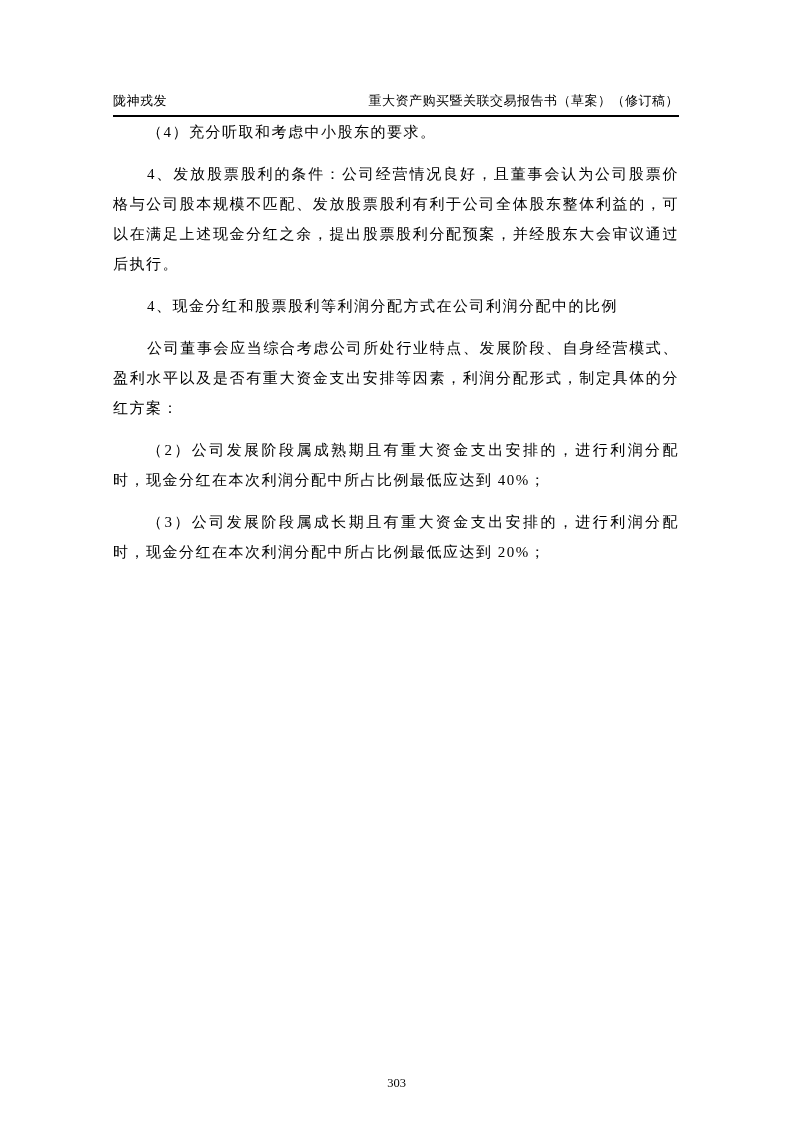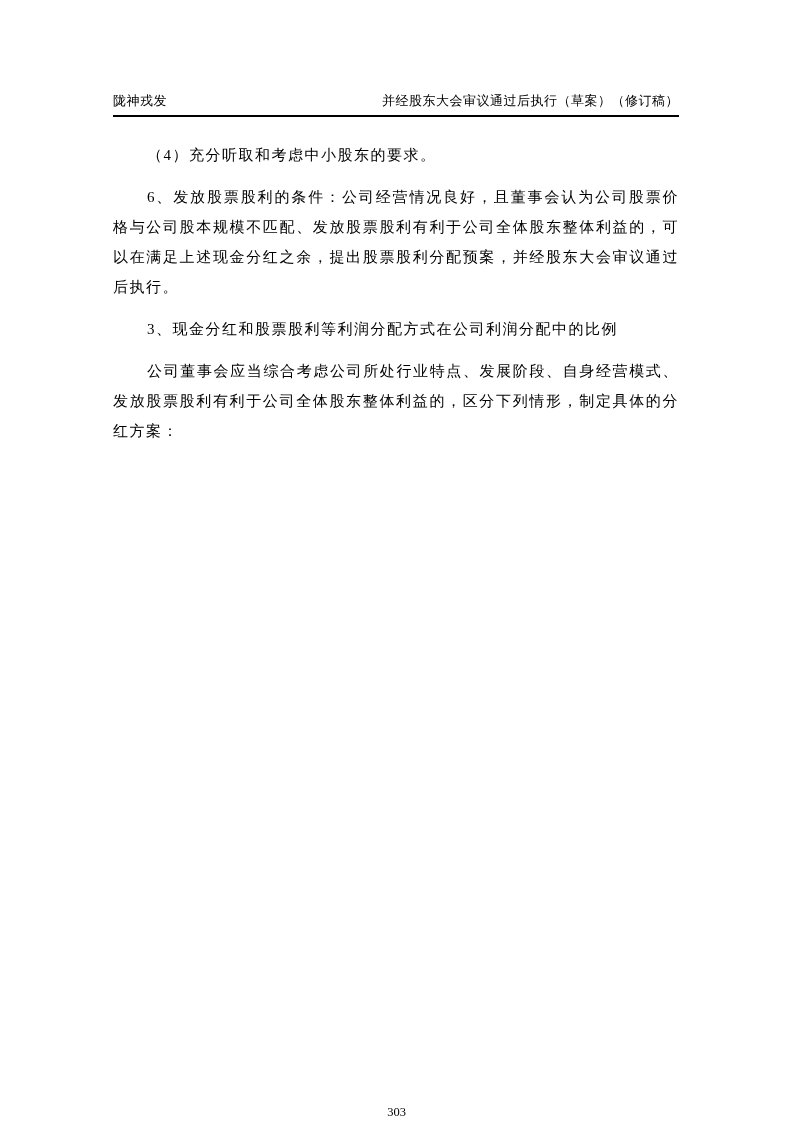"并经股东大会审议通过后执行（草案）（修订稿）" span { text: 并经股东大会审议通过后执行 -> 重大资产购买暨关联交易报告书 }
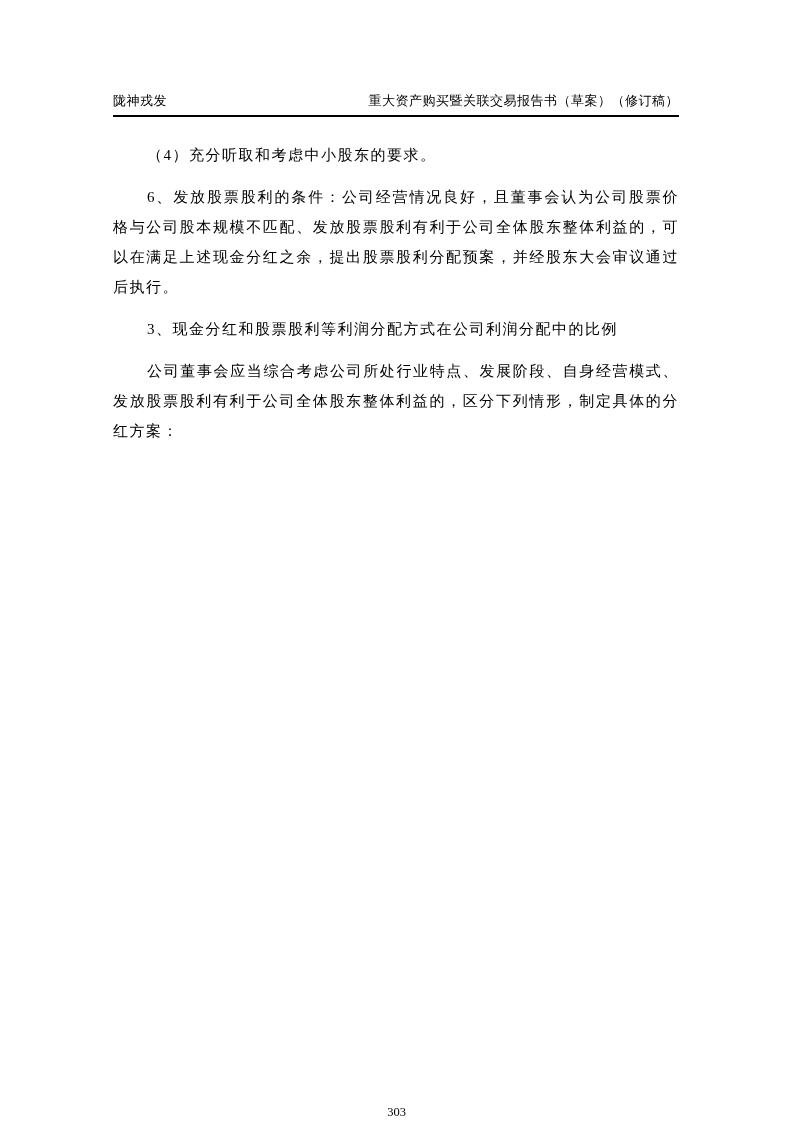"（4）充分听取和考虑中小股东的要求。" .content { padding-top: 23px -> none }
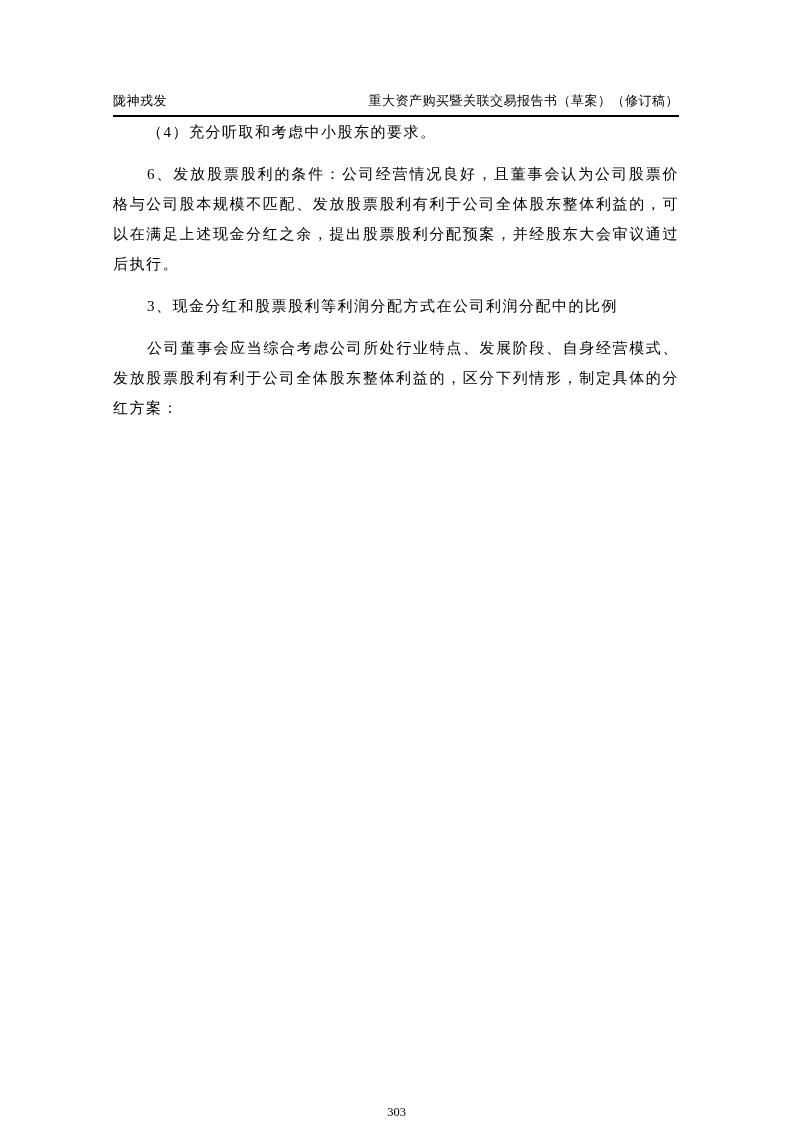"6、发放股票股利的条件：公司经营情况良好，且董事会认为公司股票价格与公司股本规模" p { text: 6 -> 4 }
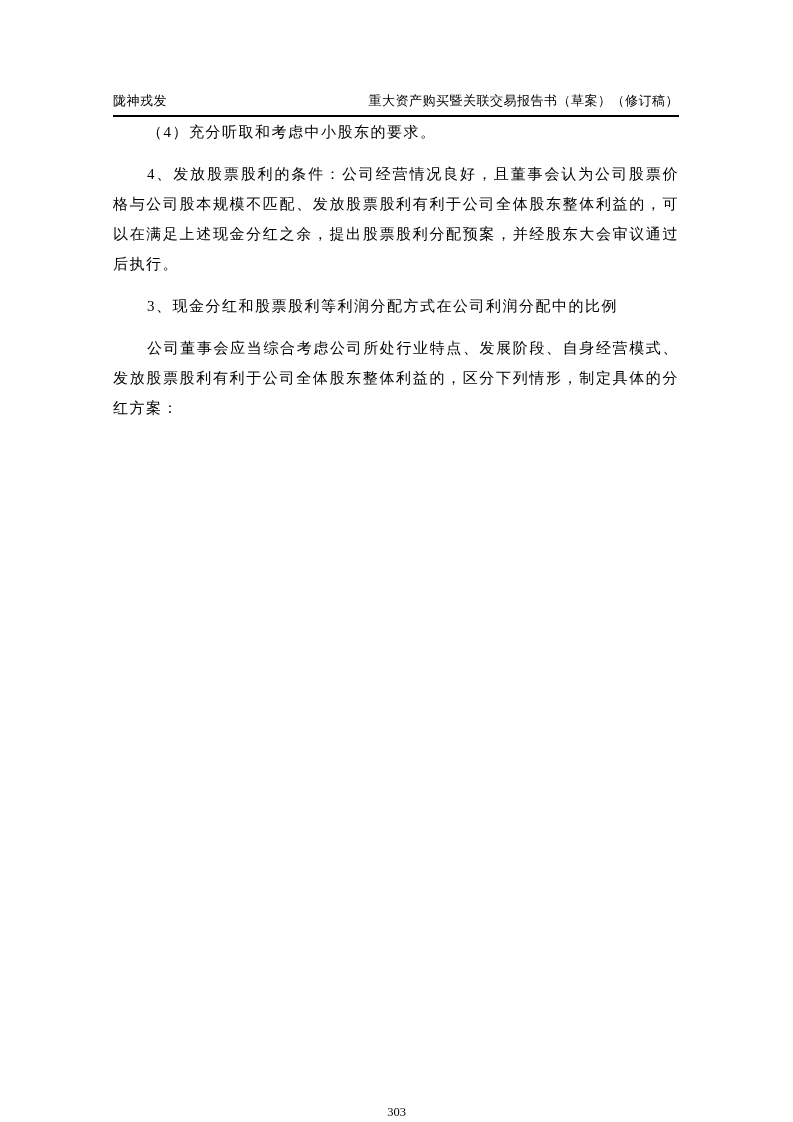"3、现金分红和股票股利等利润分配方式在公司利润分配中的比例" p { text: 3 -> 4 }
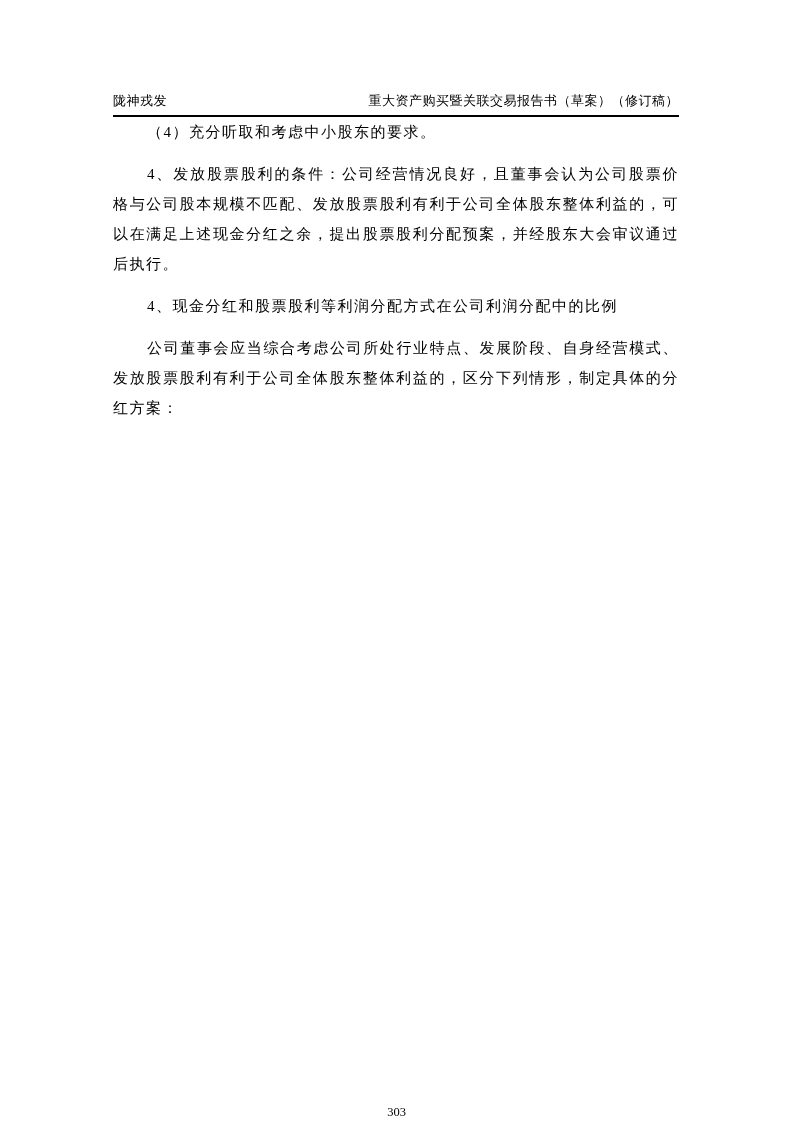"公司董事会应当综合考虑公司所处行业特点、发展阶段、自身经营模式、发放股票股利有利" p { text: 发放股票股利有利于公司全体股东整体利益的，区分下列情形 -> 盈利水平以及是否有重大资金支出安排等因素，利润分配形式 }
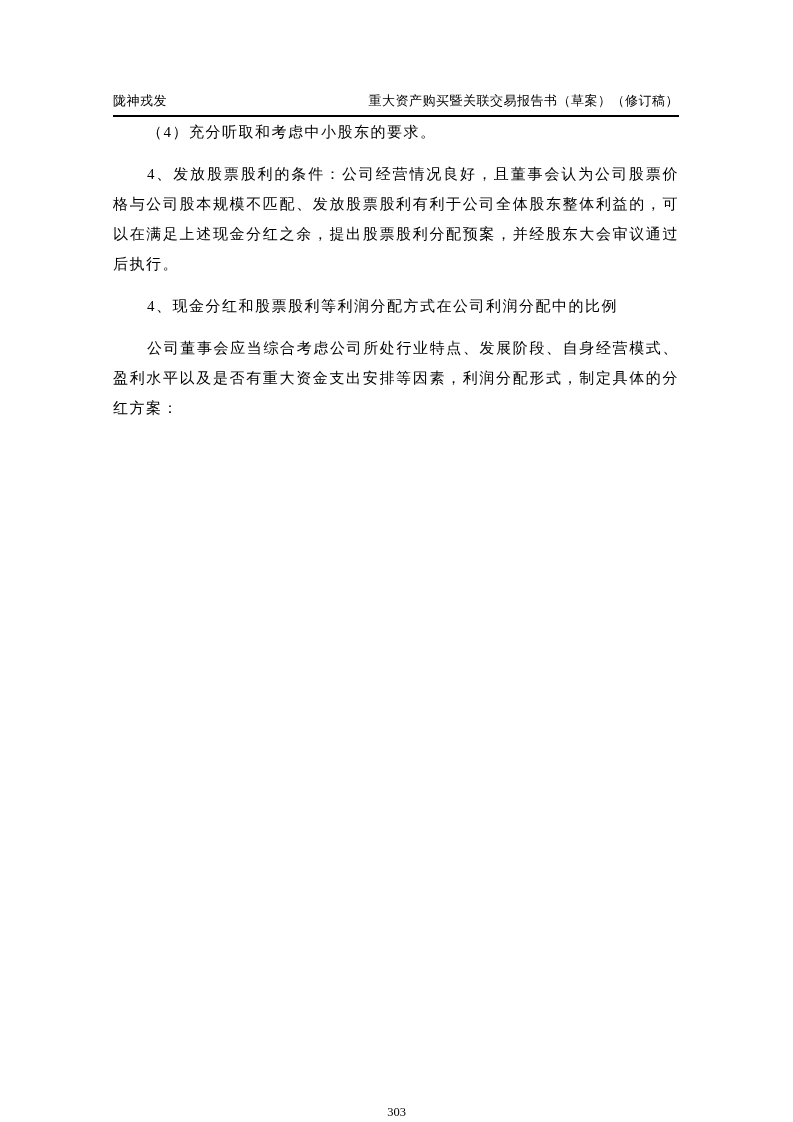"（2）公司发展阶段属成熟期且有重大资金支出安排的，进行利润分配时，现金分红在本次" p { html: none -> <p>（2）公司发展阶段属成熟期且有重大资金支出安排的，进行利润分配时，现金分红在本次利润分配中所占比例最低应达到 40%；</p> }
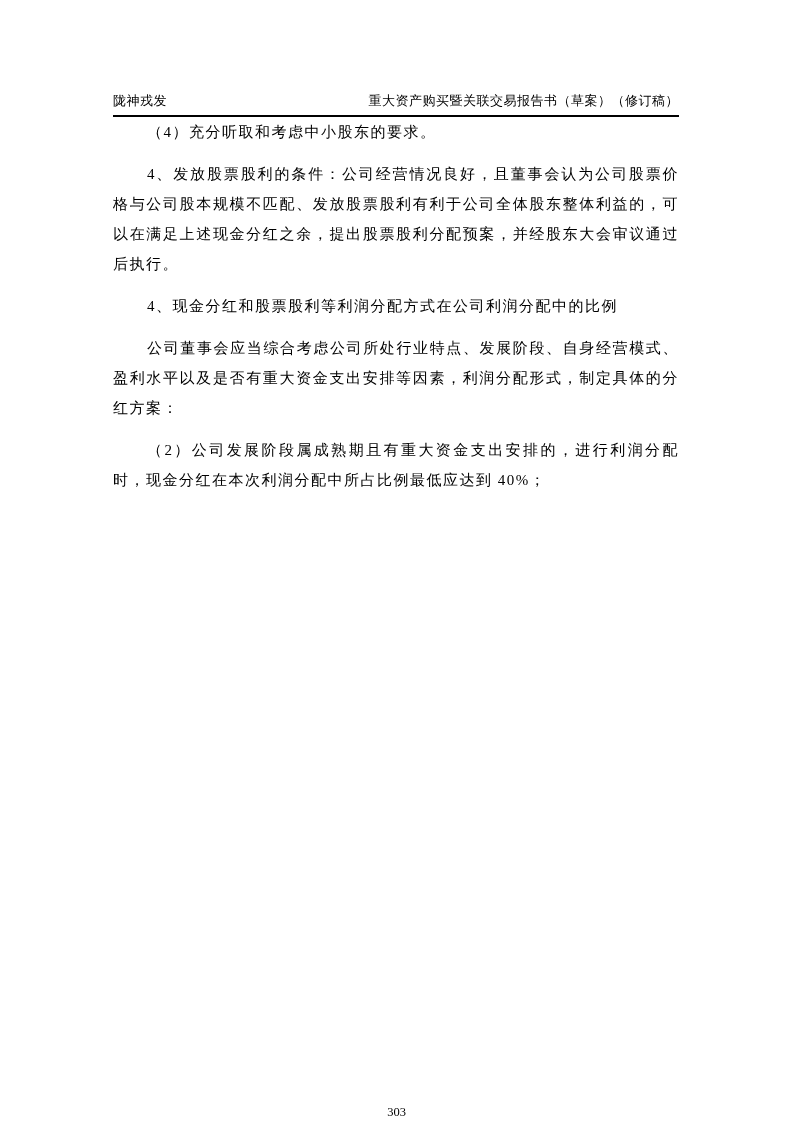"（3）公司发展阶段属成长期且有重大资金支出安排的，进行利润分配时，现金分红在本次" p { html: none -> <p>（3）公司发展阶段属成长期且有重大资金支出安排的，进行利润分配时，现金分红在本次利润分配中所占比例最低应达到 20%；</p> }
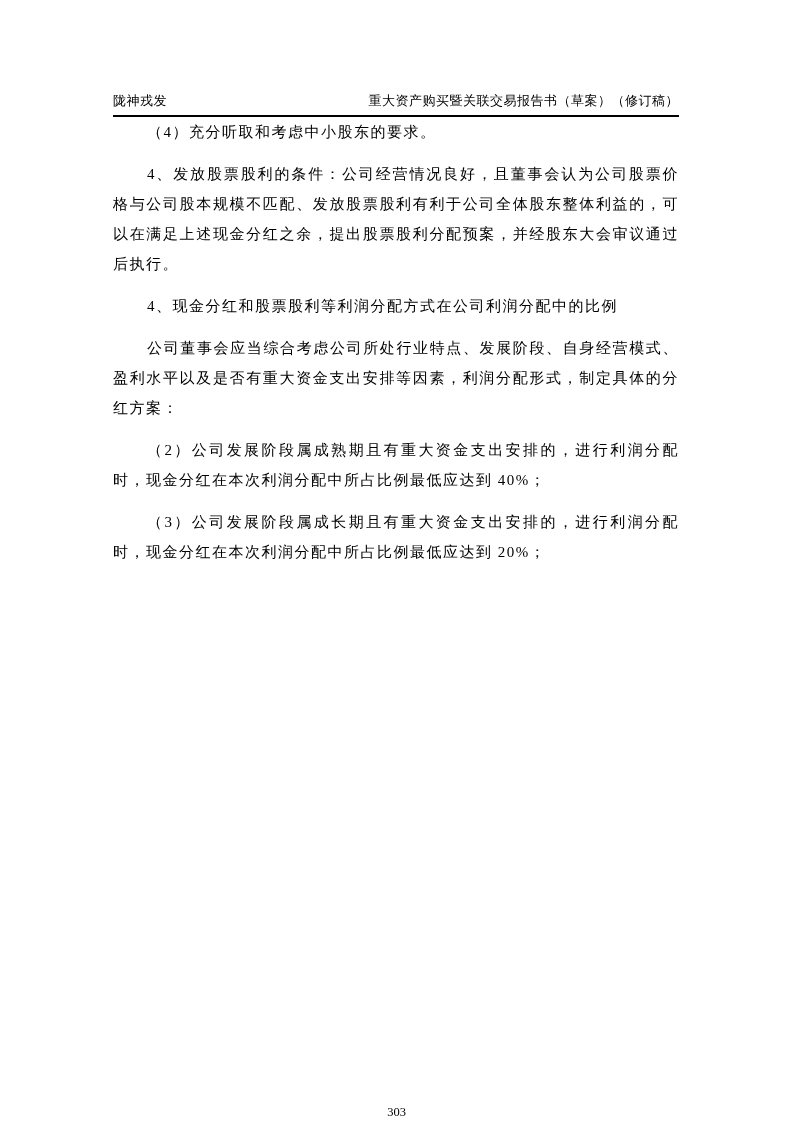"303" .doc-footer { top: 1065px -> 1036px }
